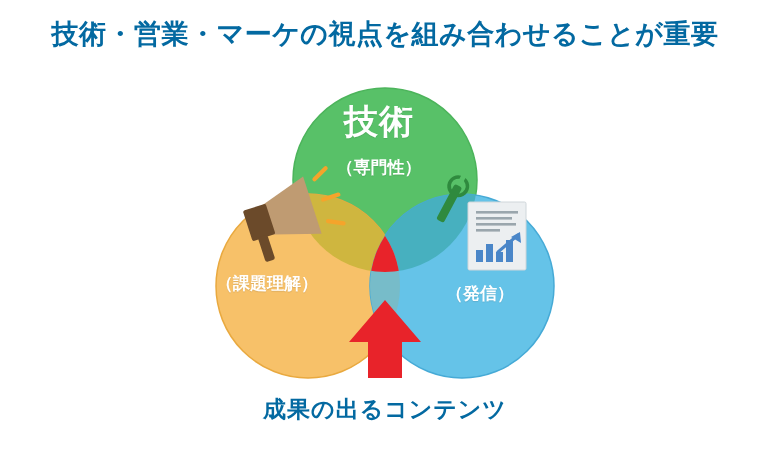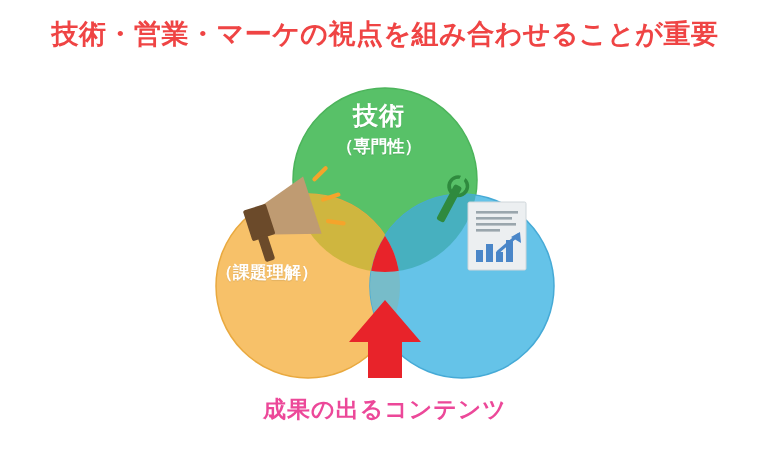"技術・営業・マーケの視点を組み合わせることが重要" #slide-title { color: #ef4444 -> #0369a1 }
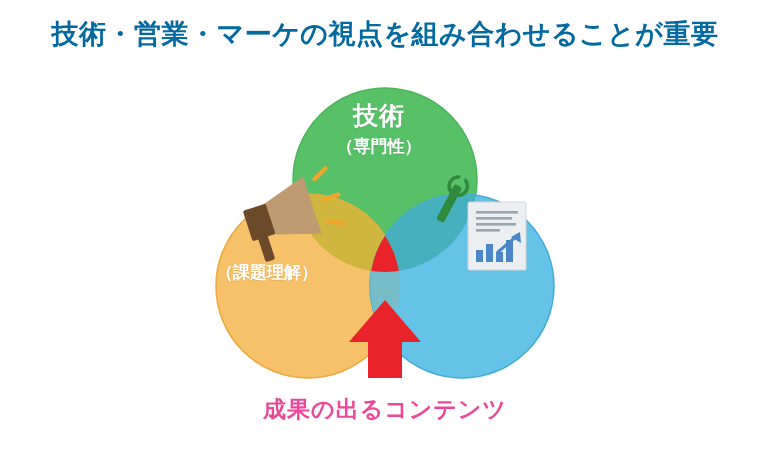"技術" .circle-label .main { font-family: Liberation Serif, serif -> none; font-size: 25px -> 34px }
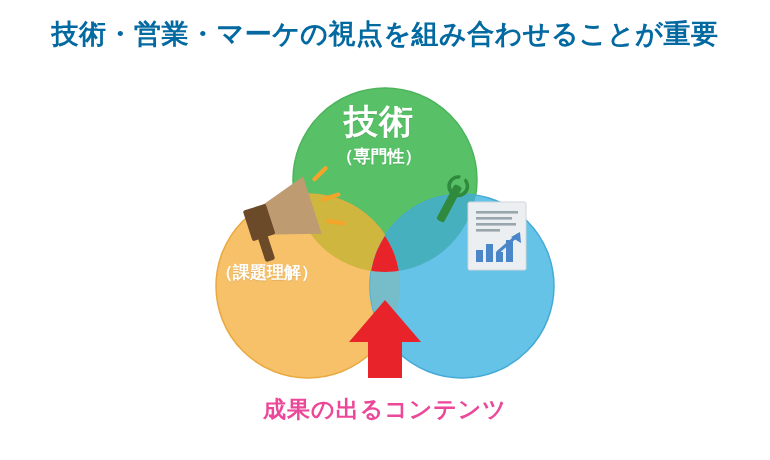"（専門性）" .circle-label .sub { margin-top: 7px -> 18px }
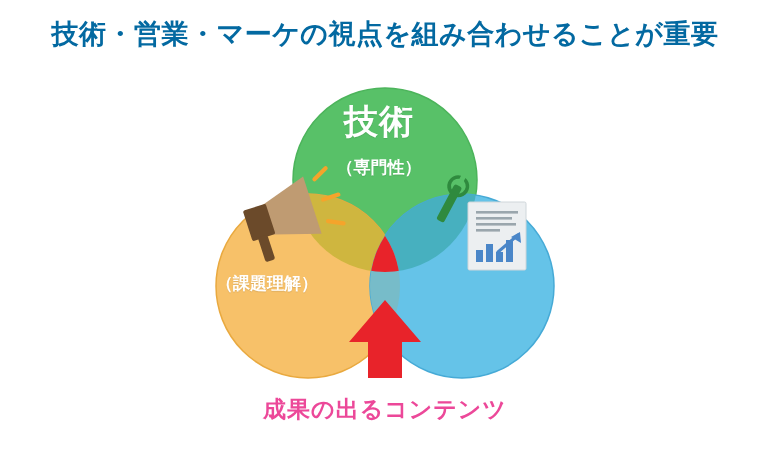"（発信）" span.sub { html: none -> <span>（発信）</span> }
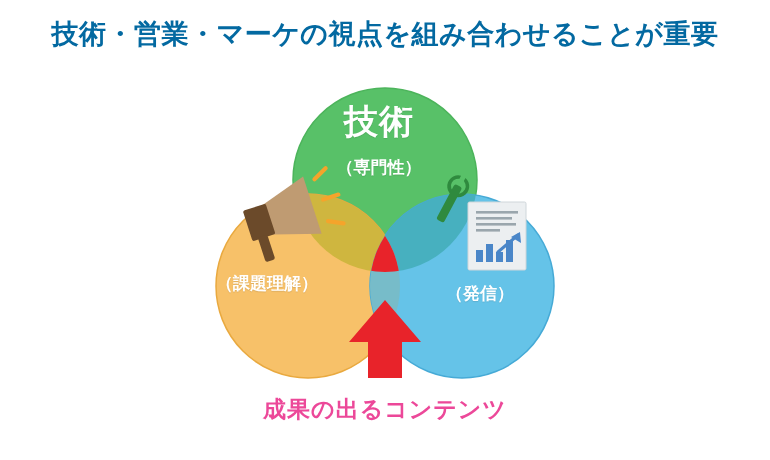"成果の出るコンテンツ" #bottom-caption { color: #ec4899 -> #0369a1 }
